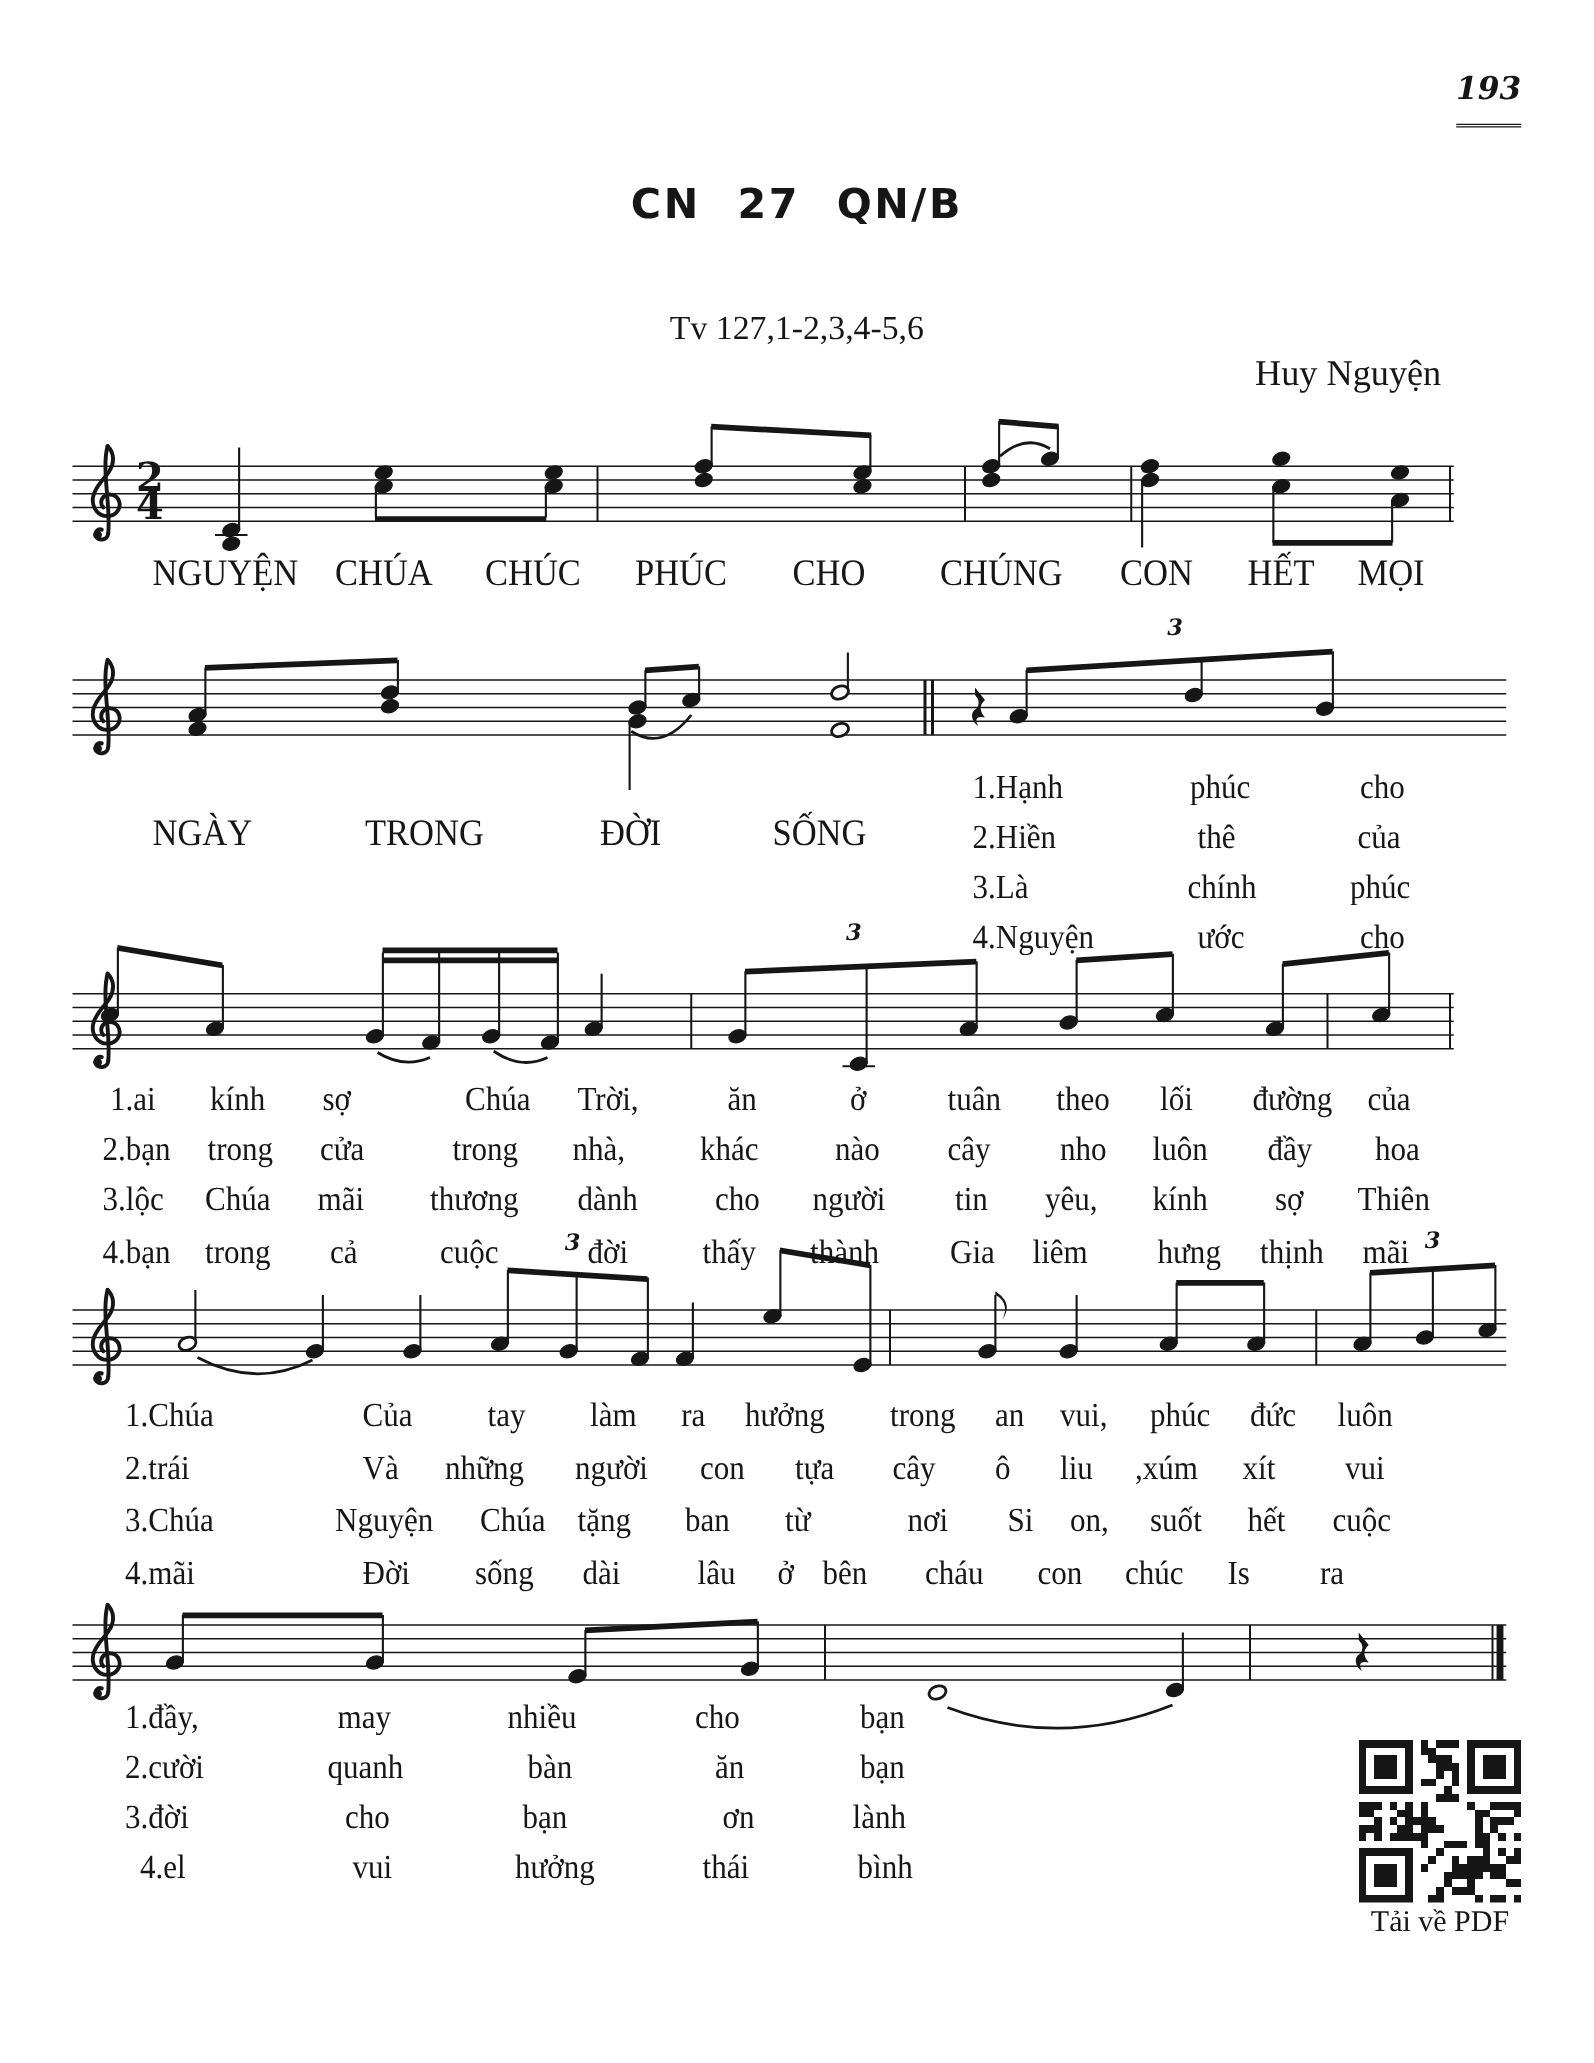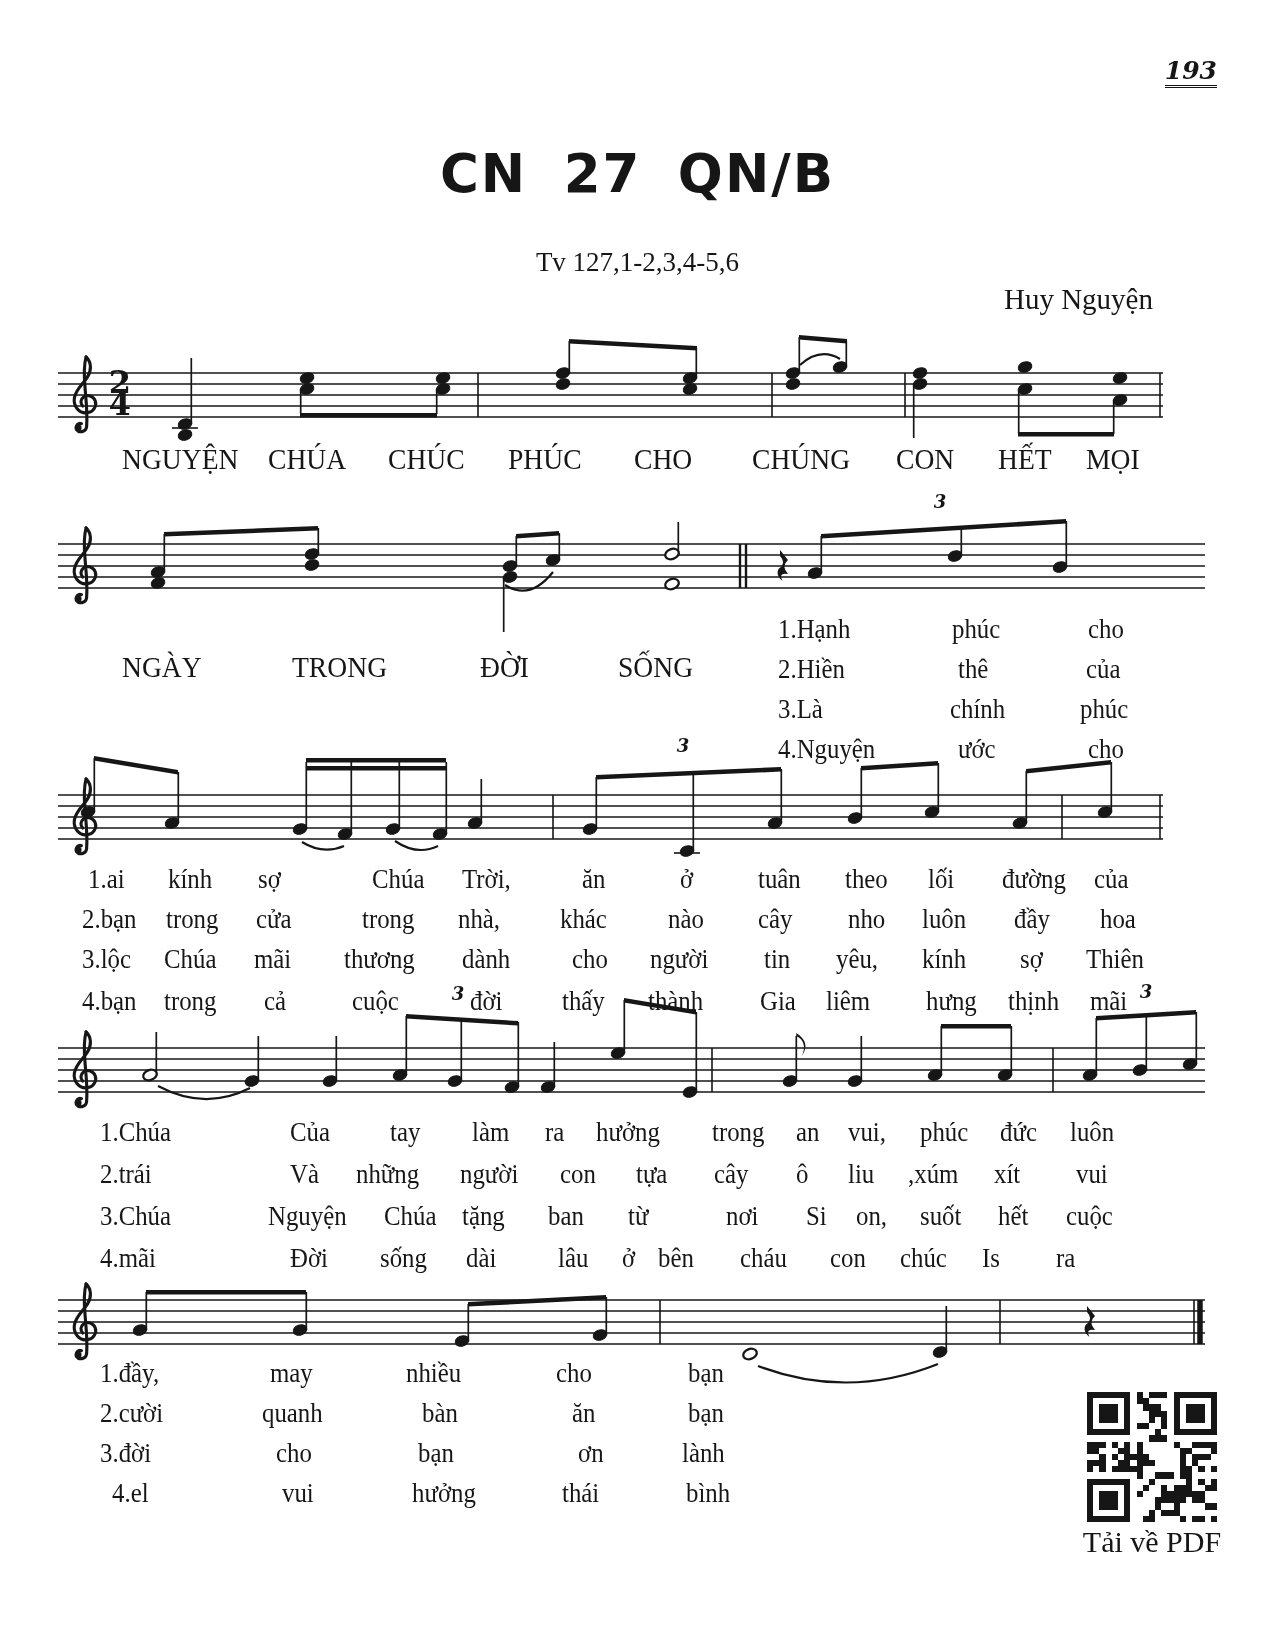"193" .hdr-num { padding-bottom: 0 -> 14px }
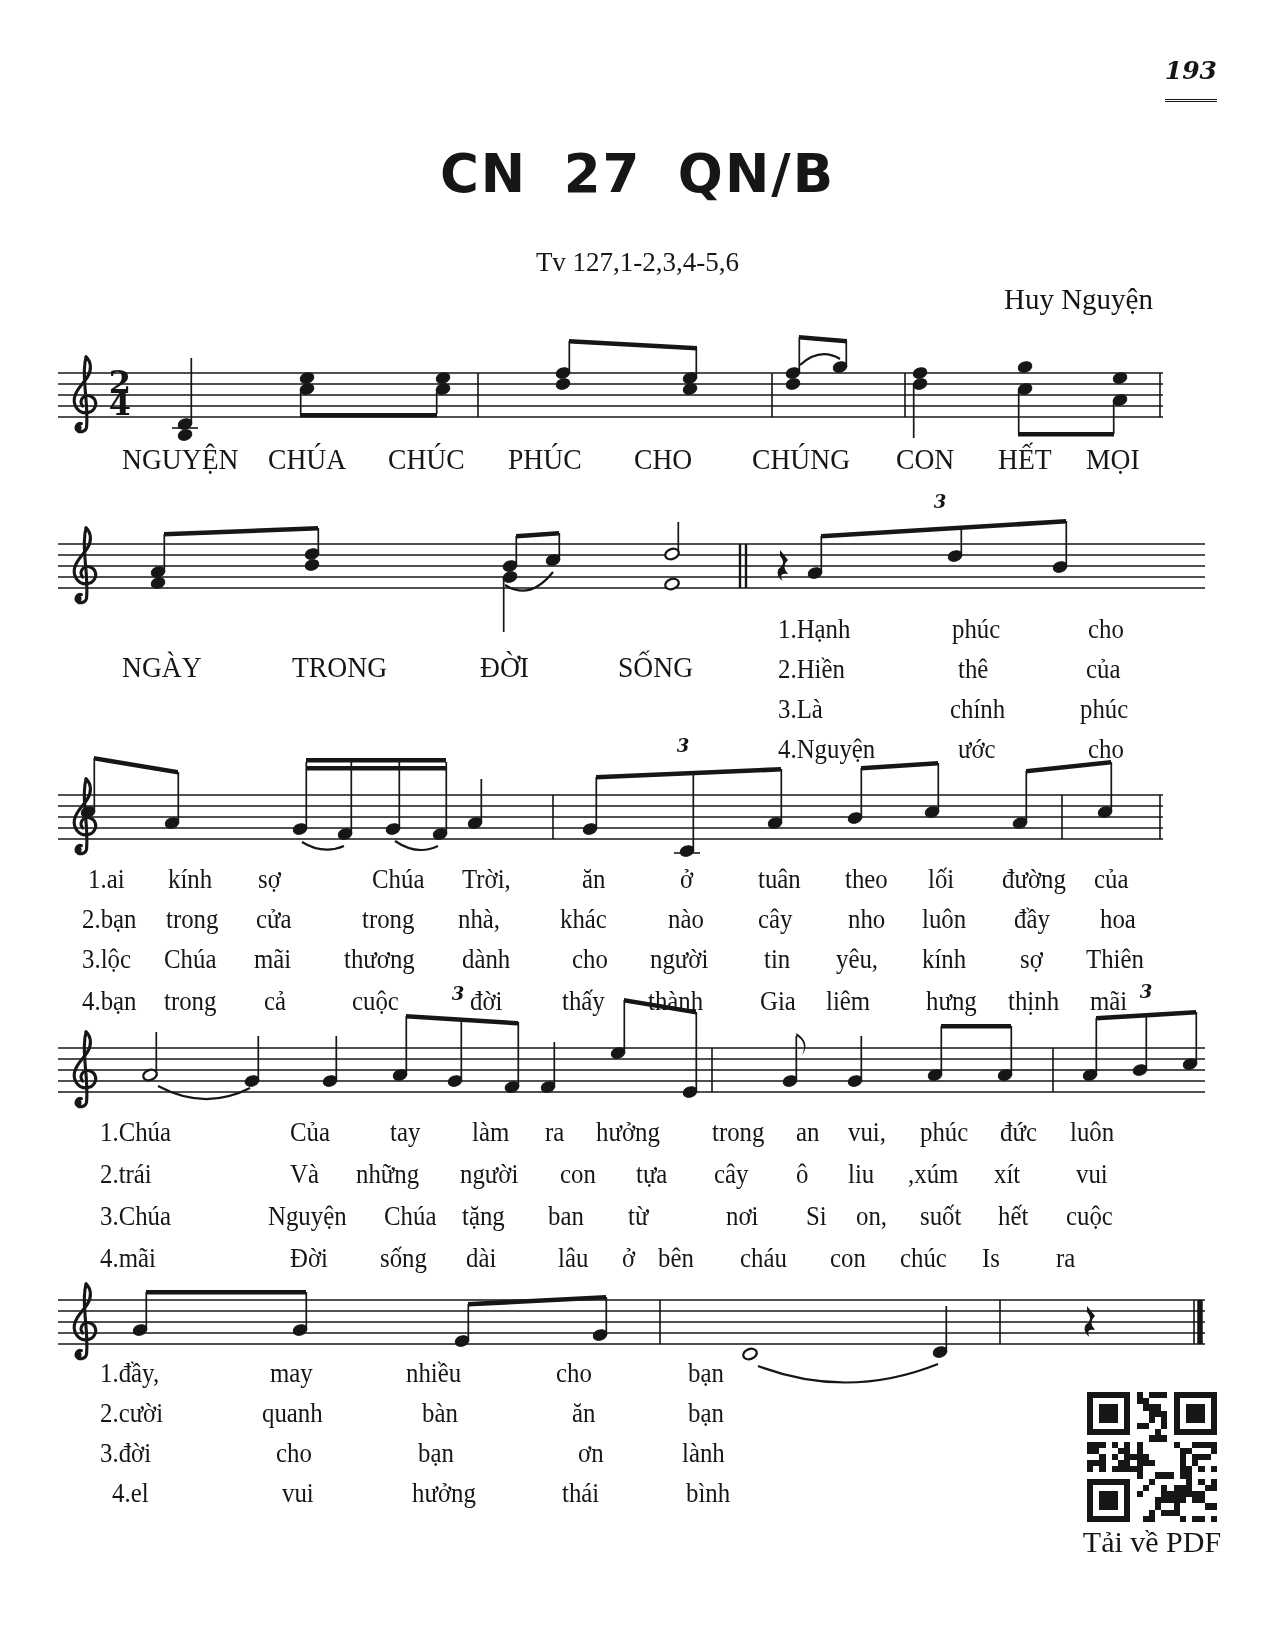"CN 27 QN/B" .title { font-size: 53px -> 33px }
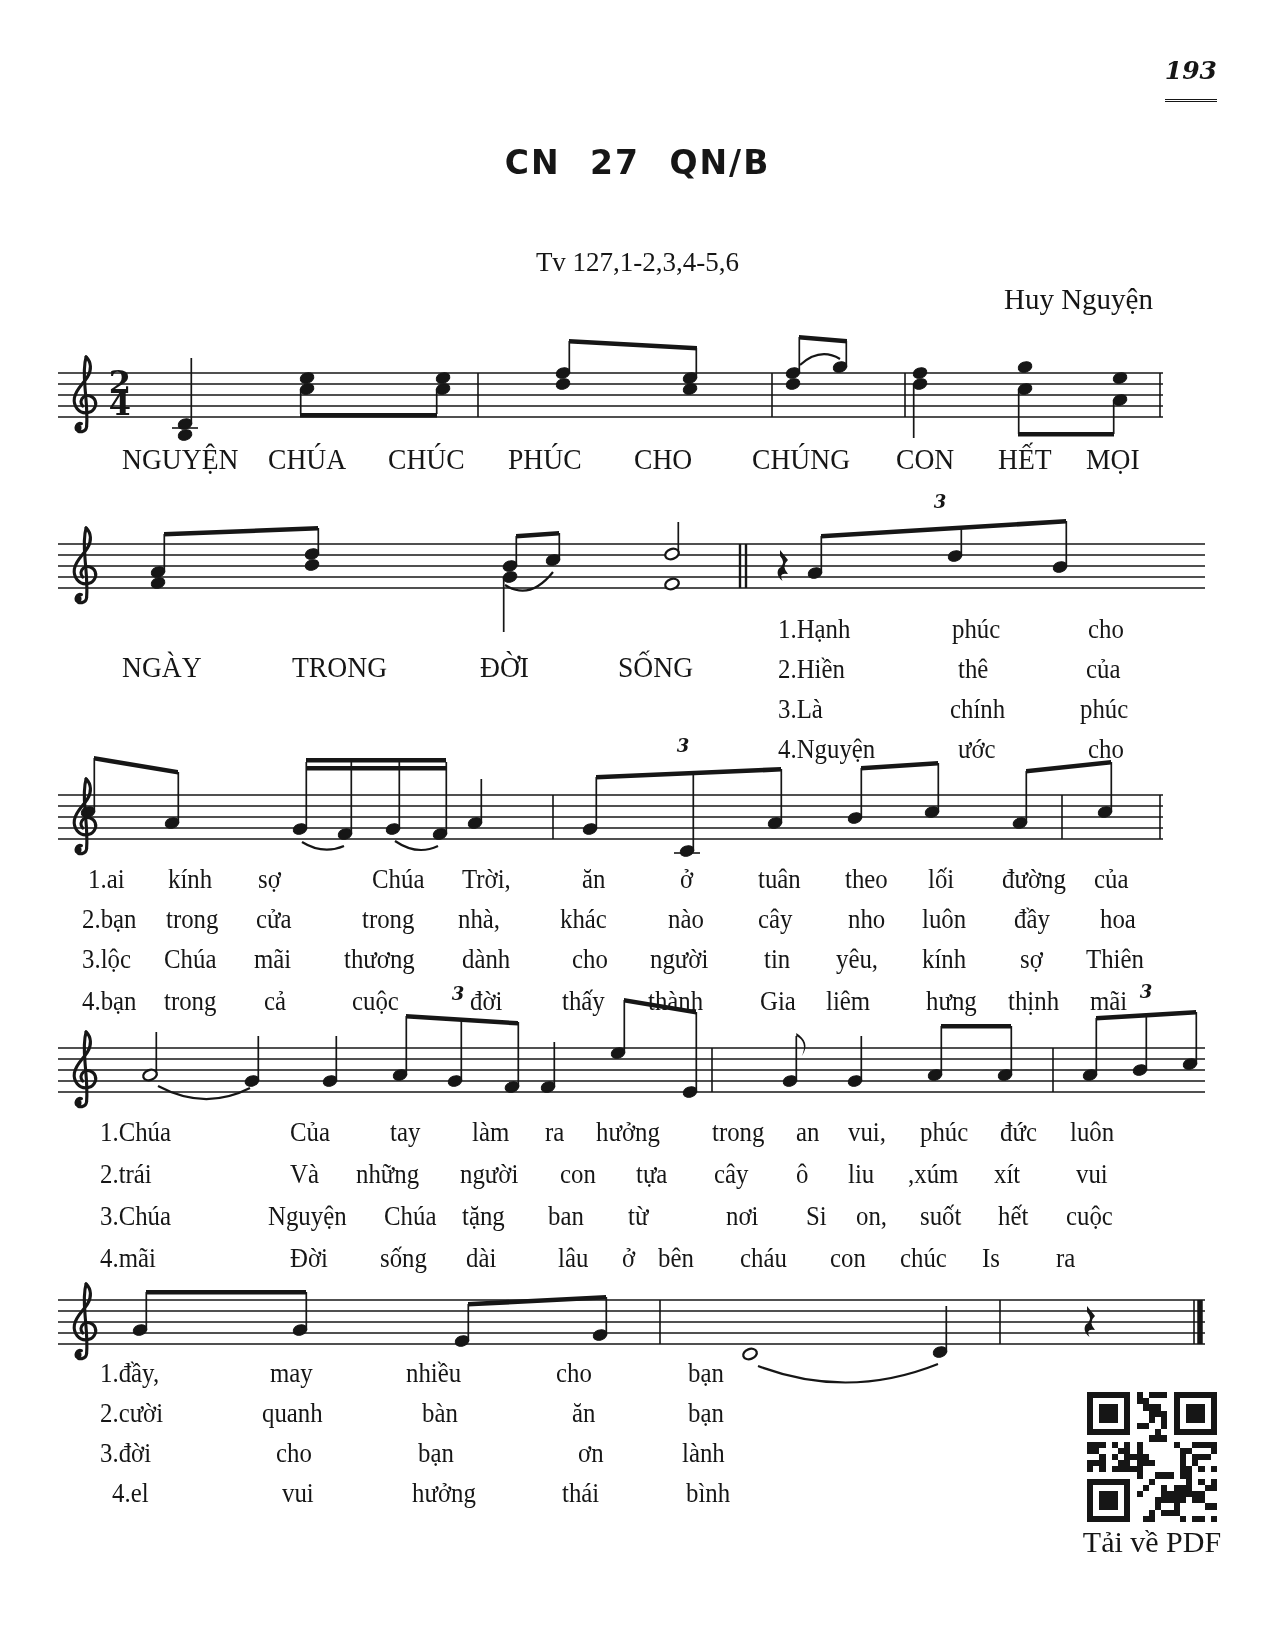"Tải về PDF" .qr-cap { font-size: 30px -> 24px }
